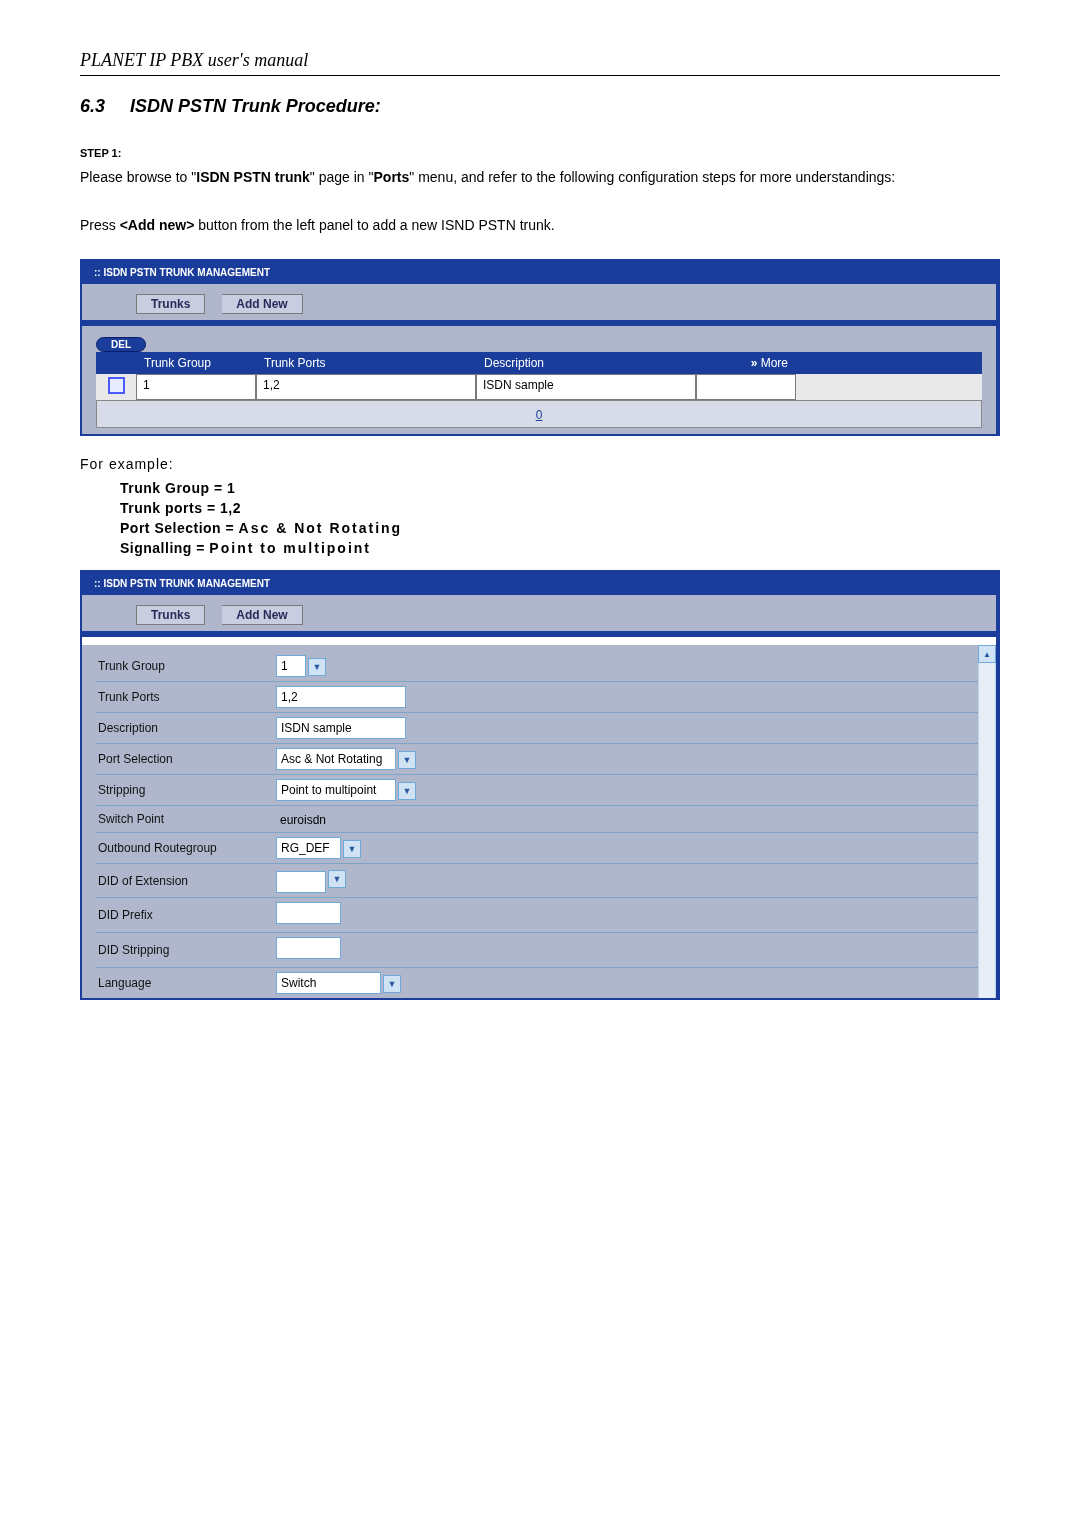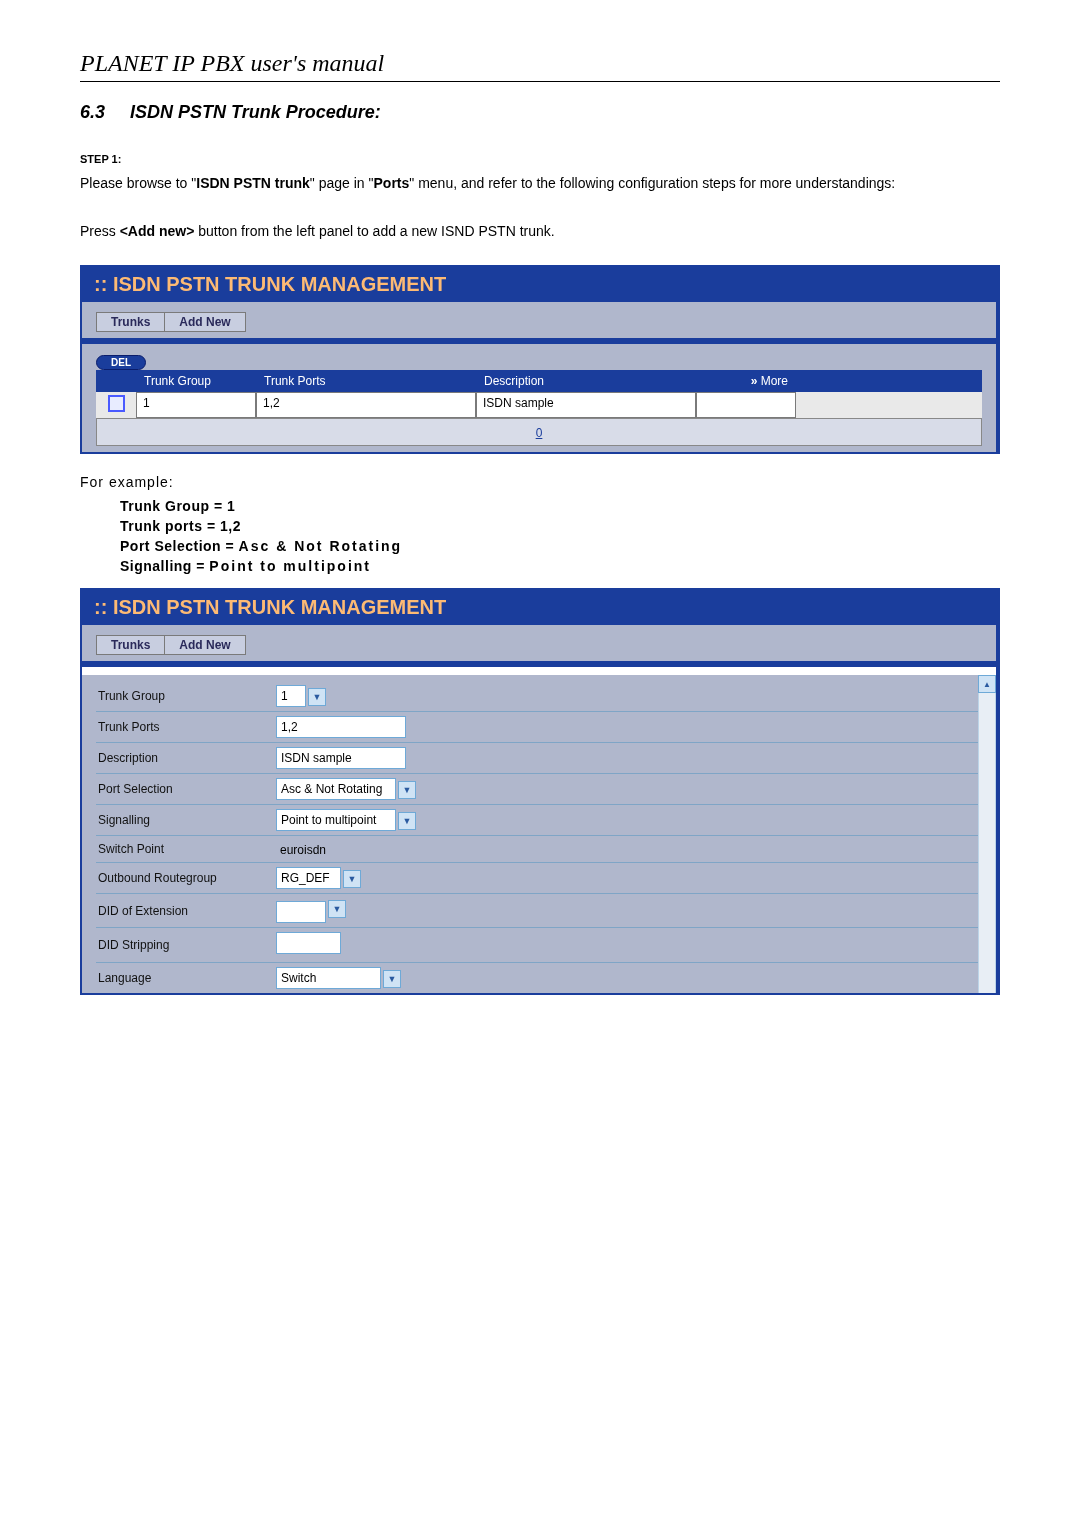"PLANET IP PBX user's manual" .manual-title { font-size: 24px -> 18px }
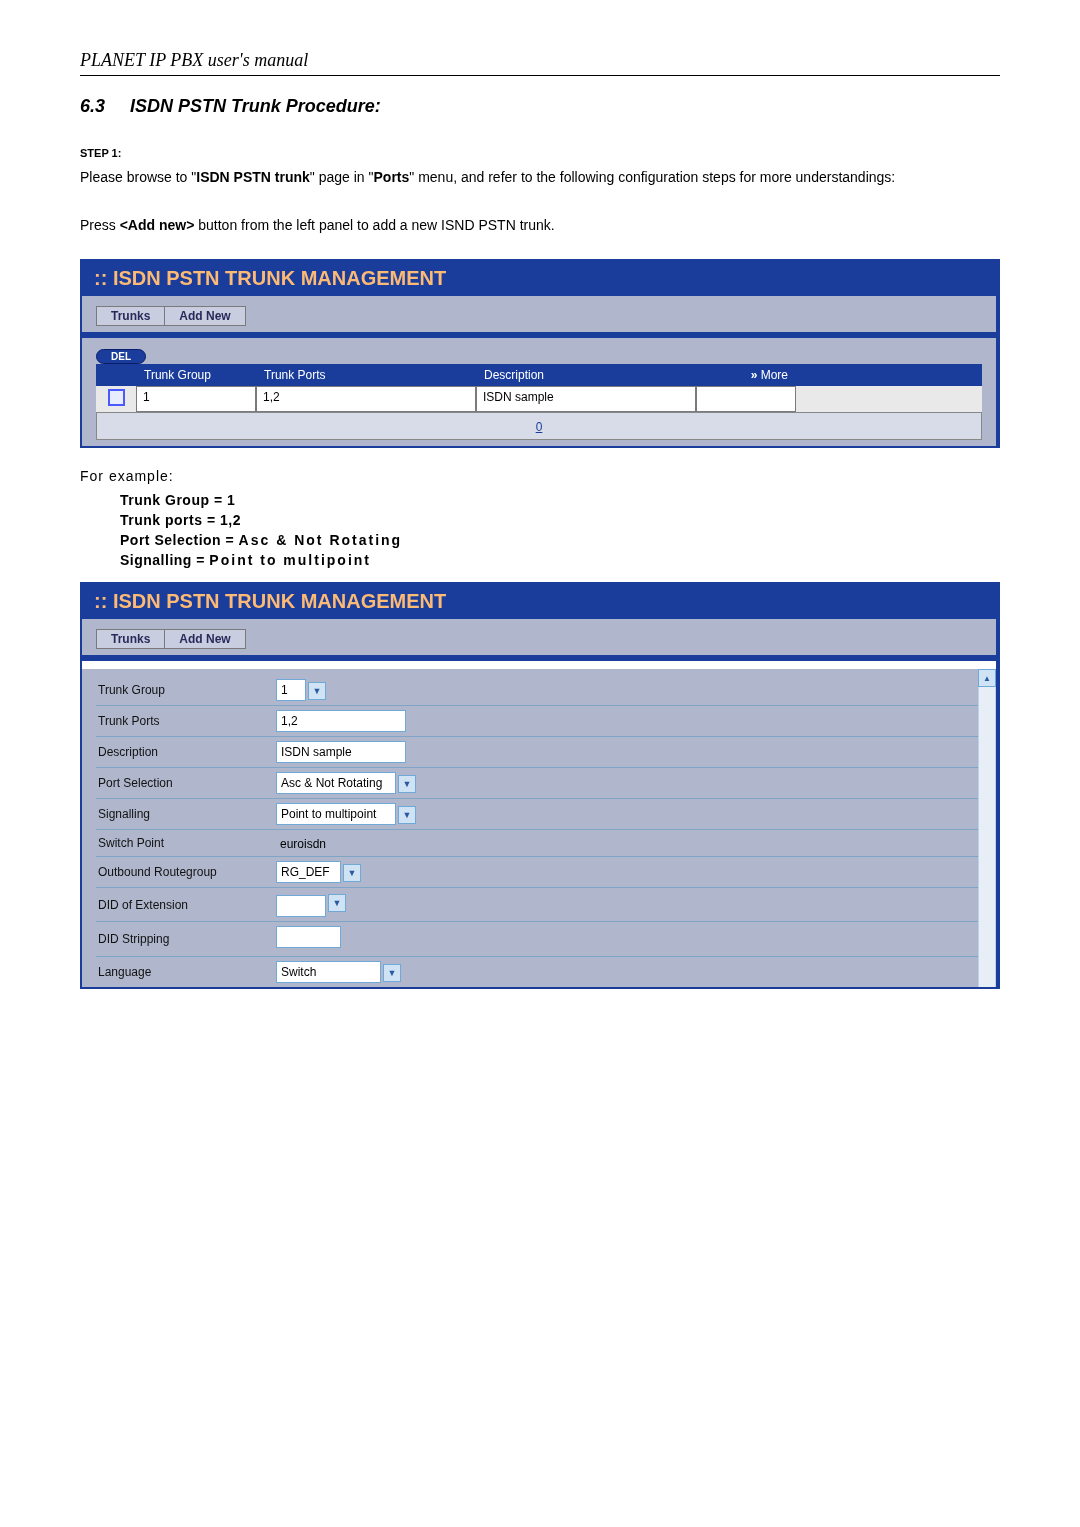":: ISDN PSTN TRUNK MANAGEMENT" .ss-title { color: #fdba74 -> #ffffff; font-size: 20px -> 10px }
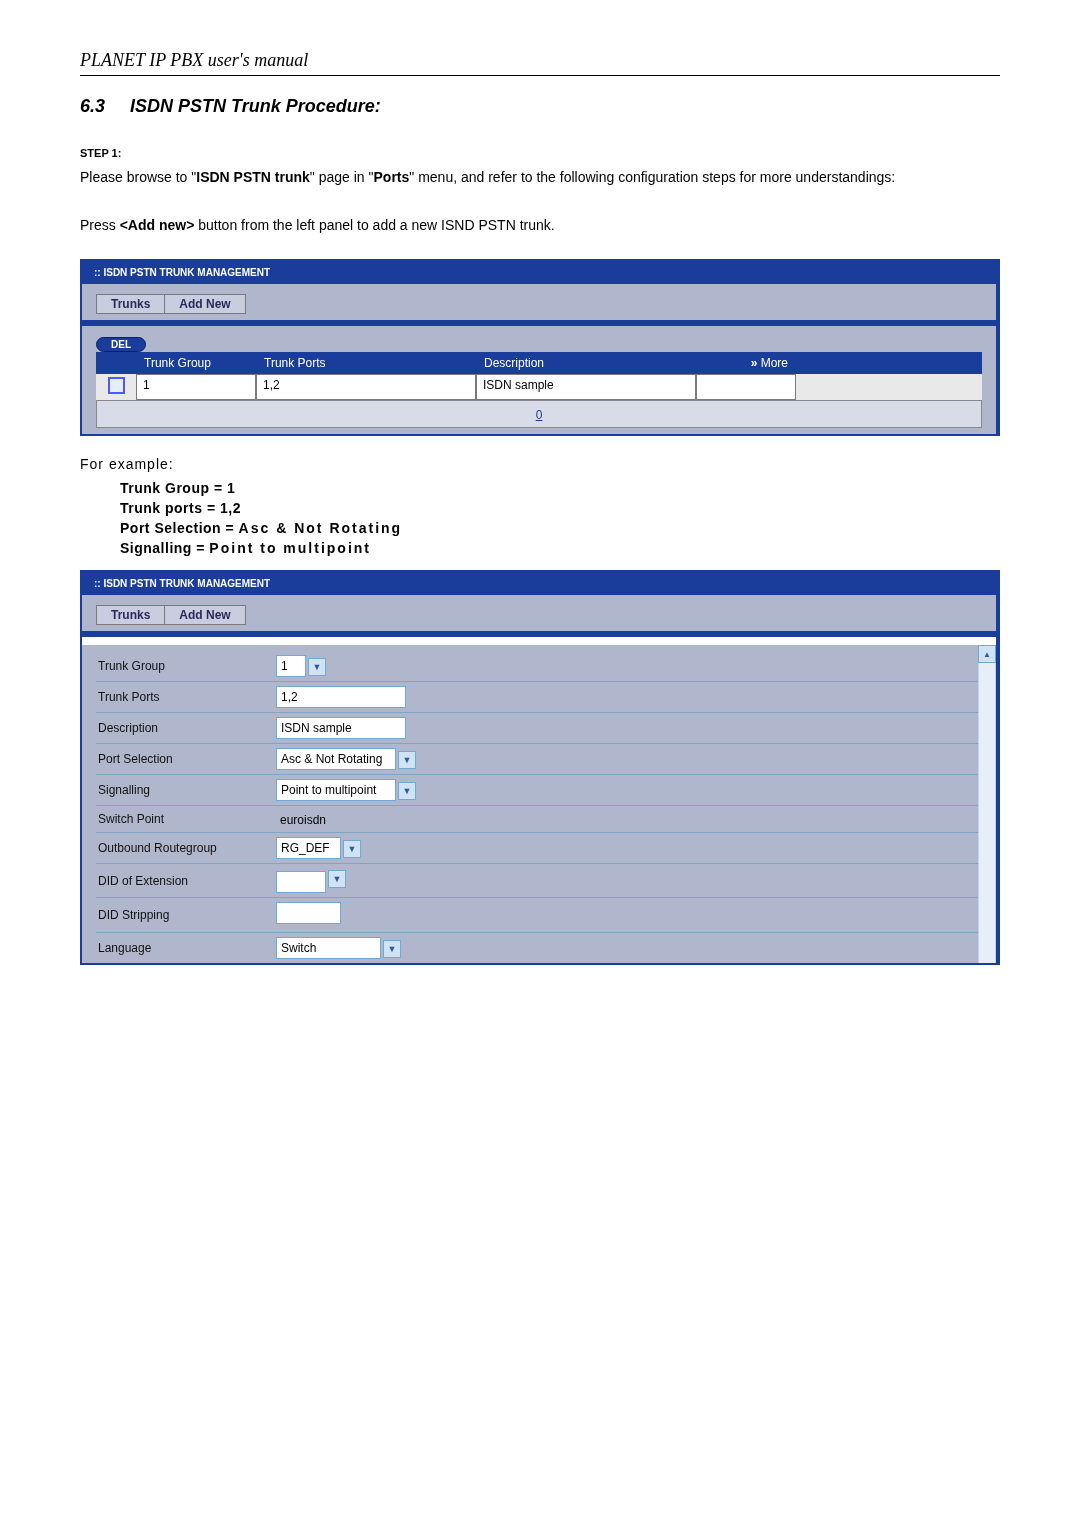"Trunks" .tabs { gap: 0 -> 17px; margin-left: none -> 40px }
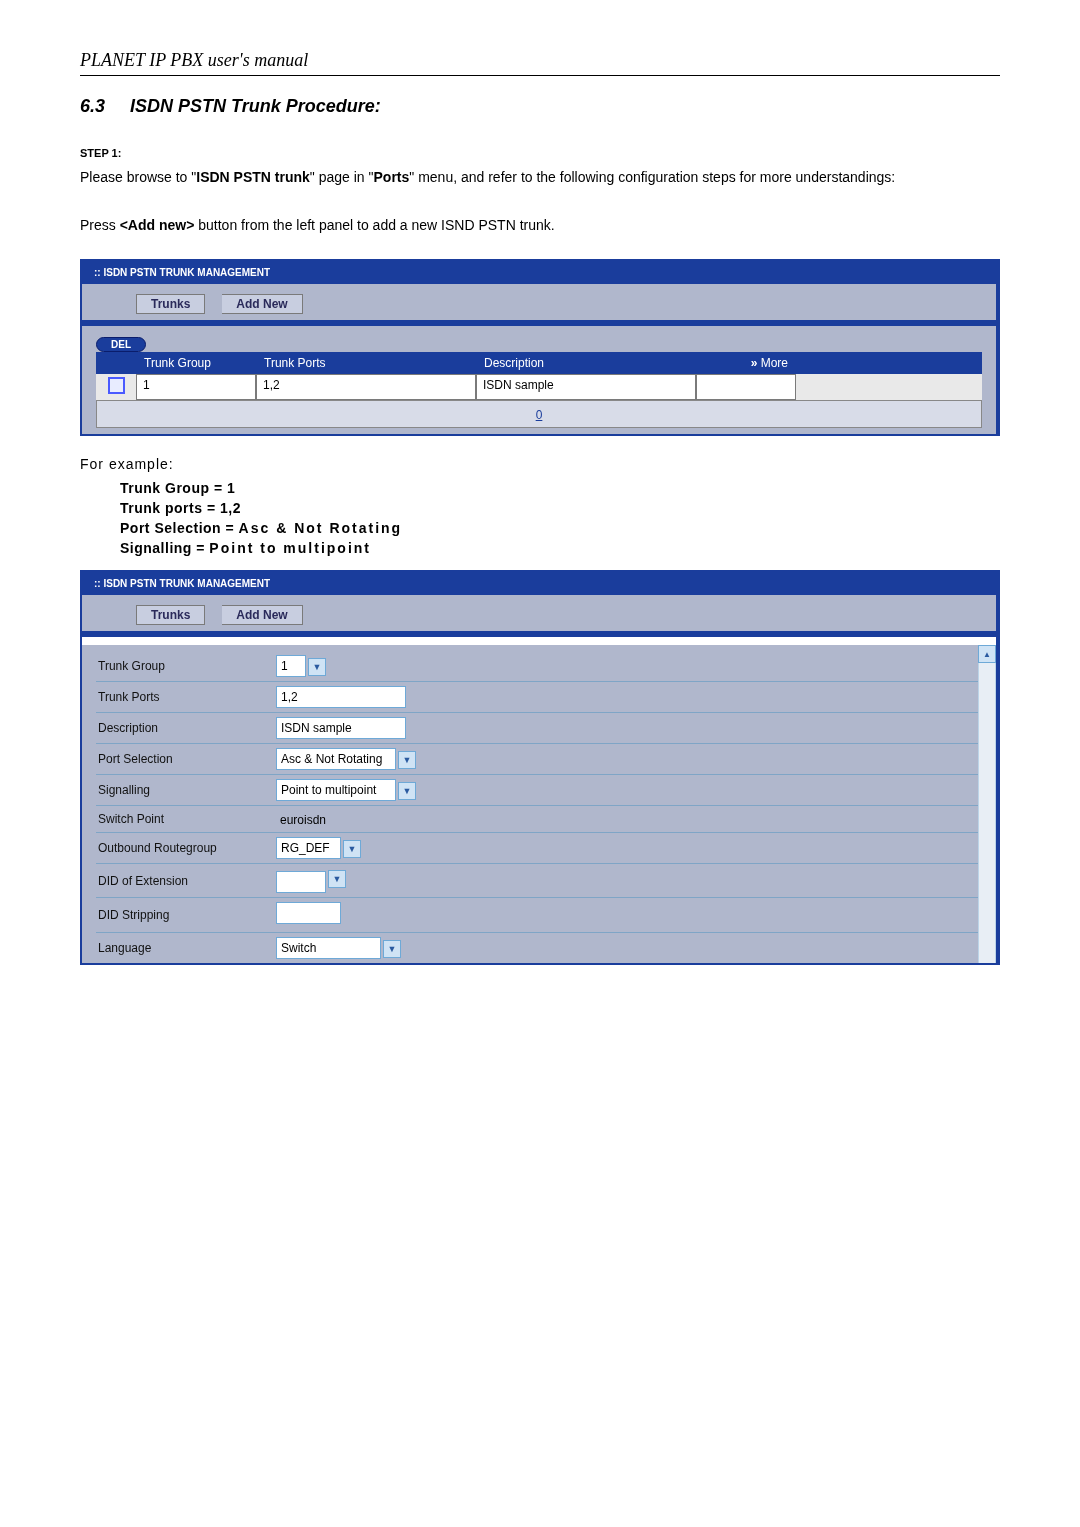"Signalling" div.form-label { text: Signalling -> Stripping }
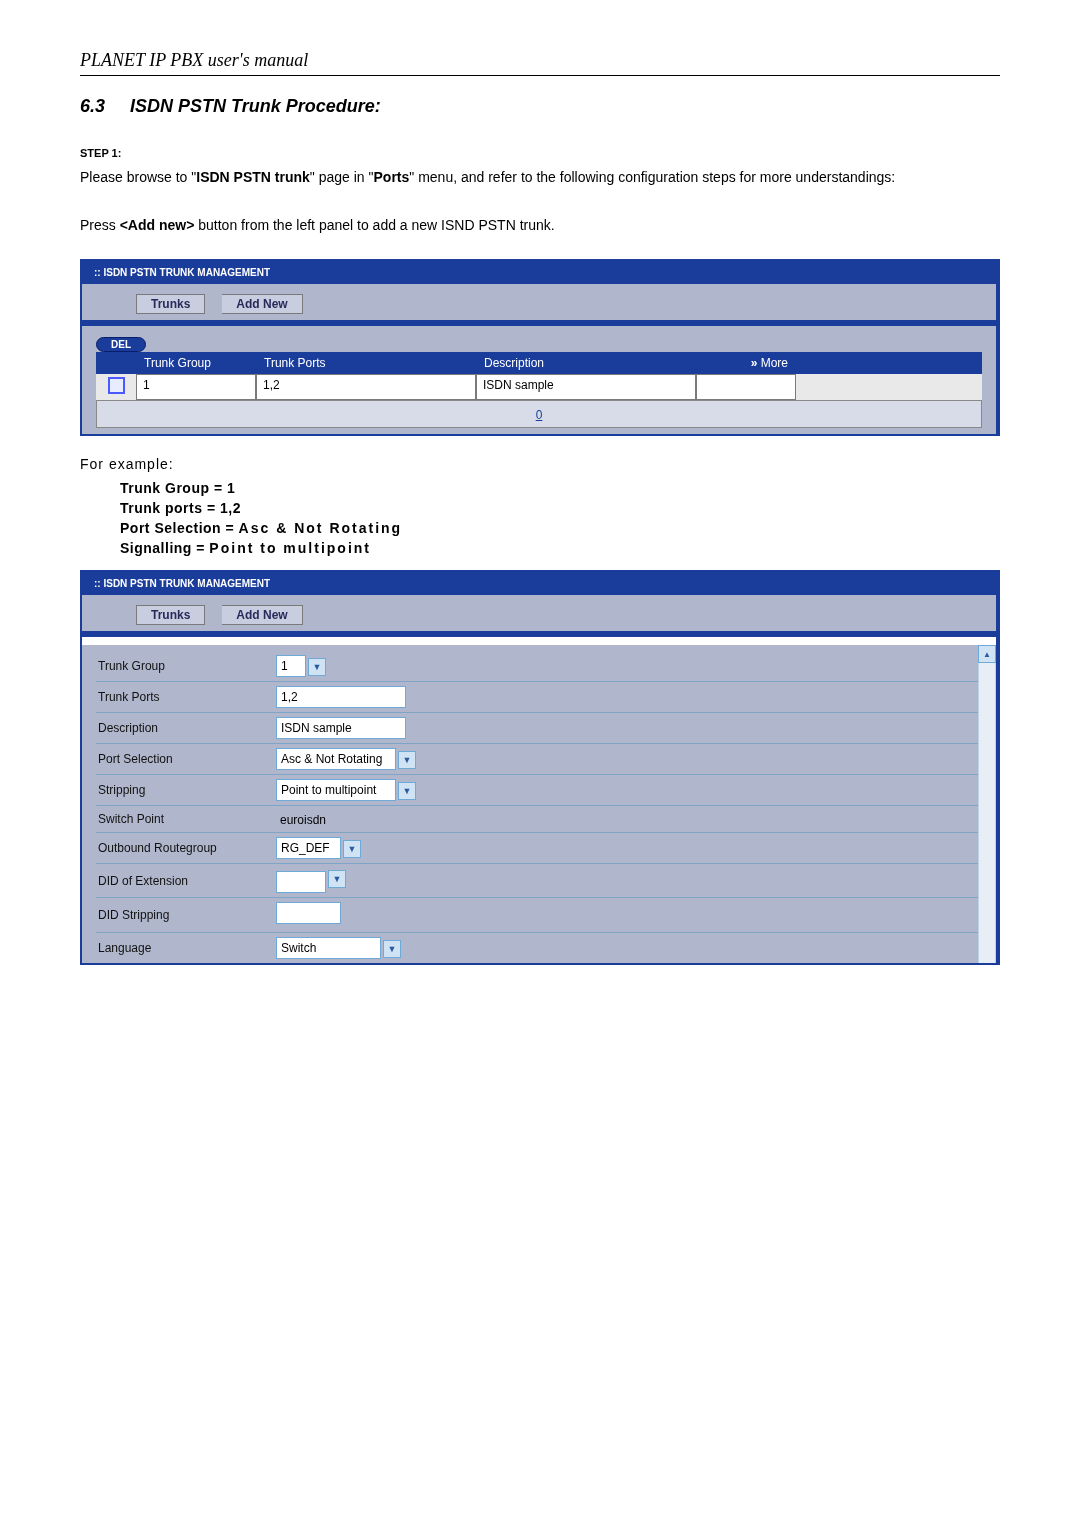"DID Prefix" div.form-row { html: none -> <div> <div>DID Prefix</div> <div><span></span></div> </div> }
